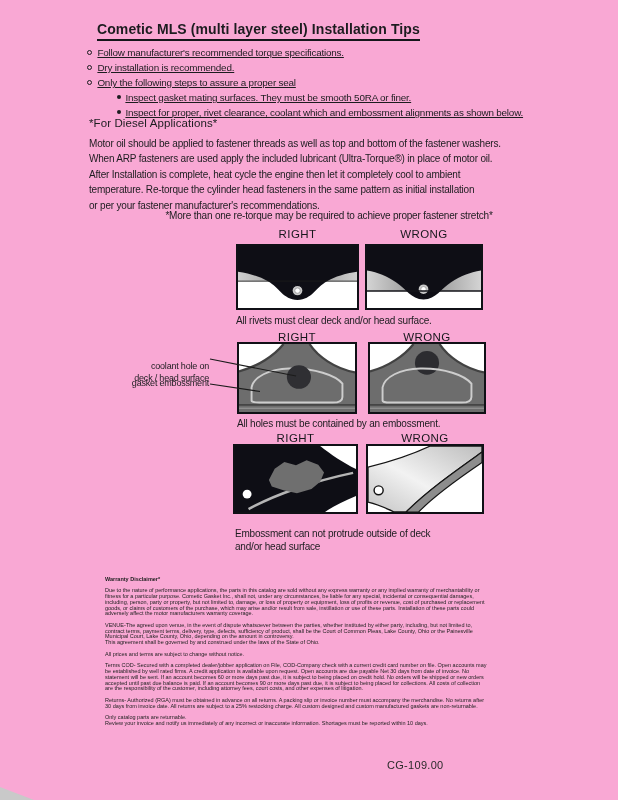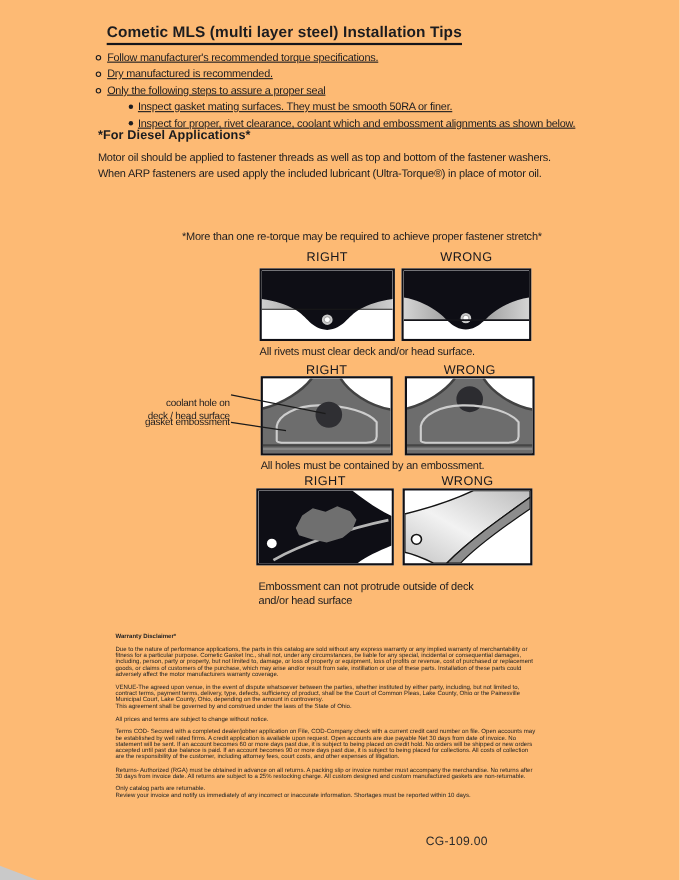"Cometic MLS (multi layer steel)" .page { background: #fdba74 -> #f9a8d4 }
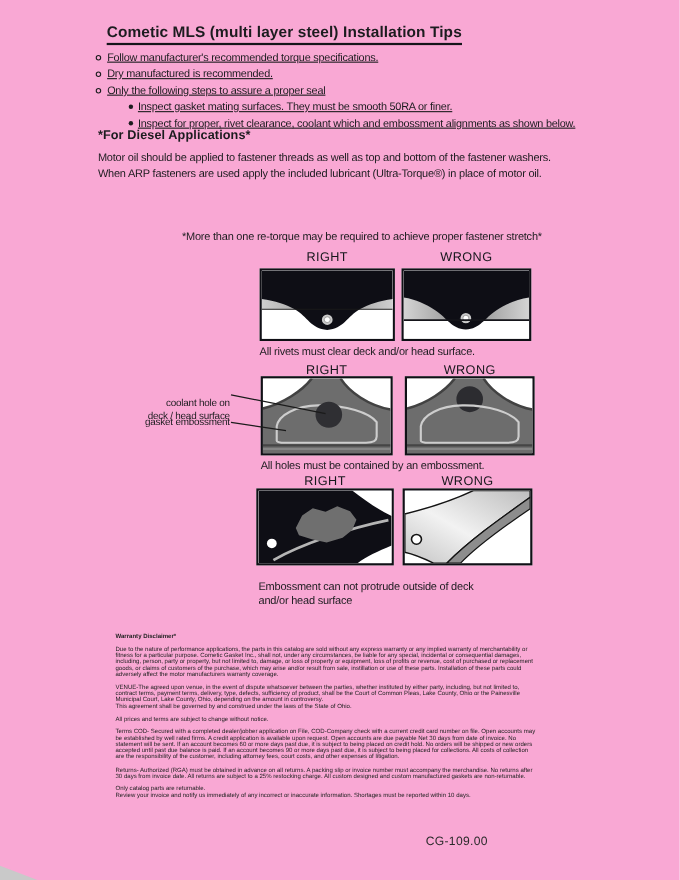"Dry manufactured is recommended." span { text: manufactured -> installation }
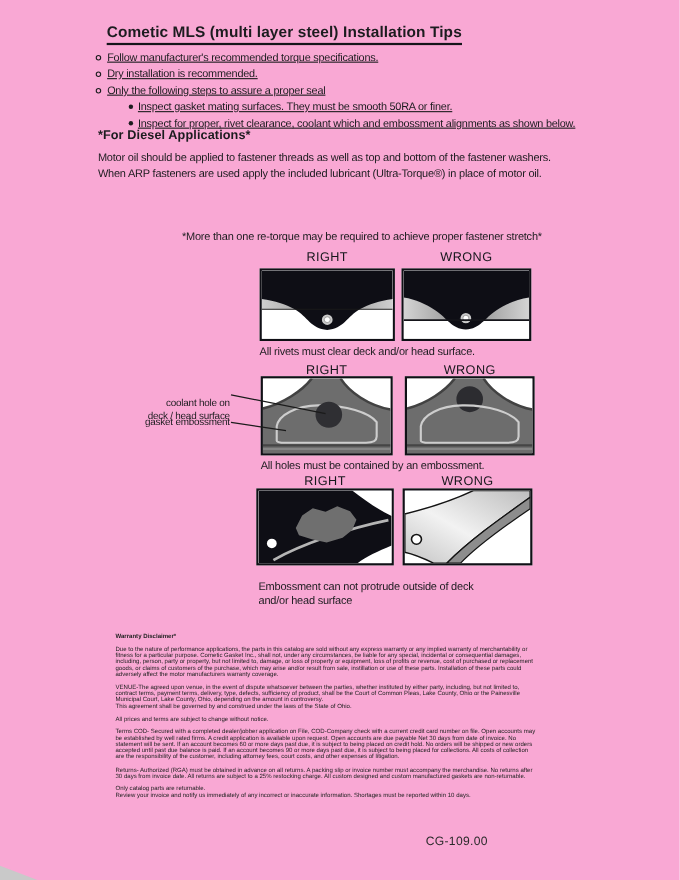"*For Diesel Applications*" .diesel-heading { font-weight: bold -> normal }
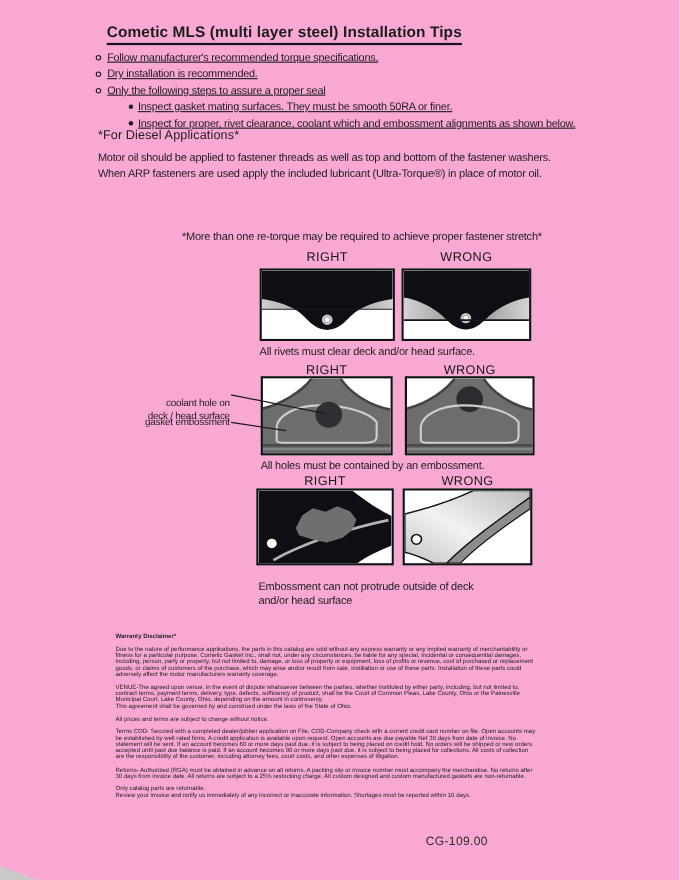"After Installation is complete, heat" div.para { html: none -> <div>After Installation is complete, heat cycle the engine then let it completely cool to ambient temperature. Re-torque the cylinder head fasteners in the same pattern as initial installation or per your fastener manufacturer's recommendations.</div> }
